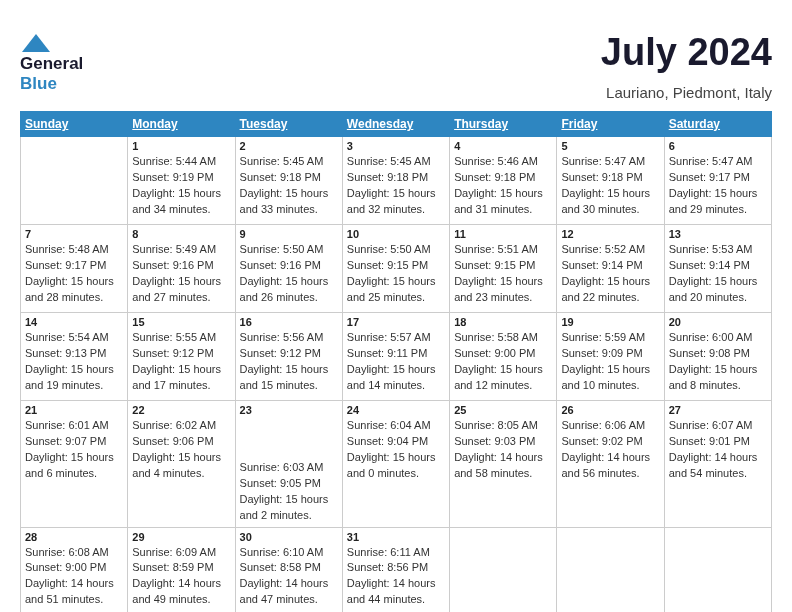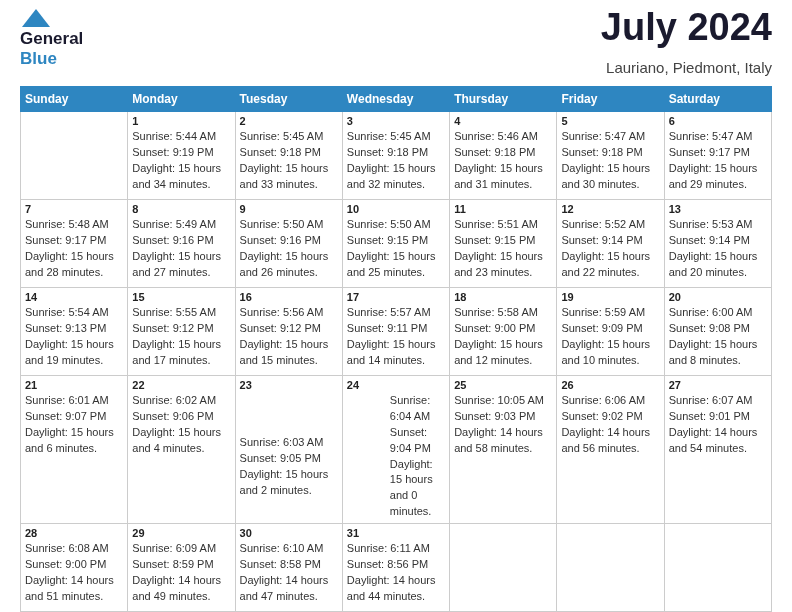"General" .page { padding: 7px 20px 14px 20px -> 32px 20px 14px 20px }
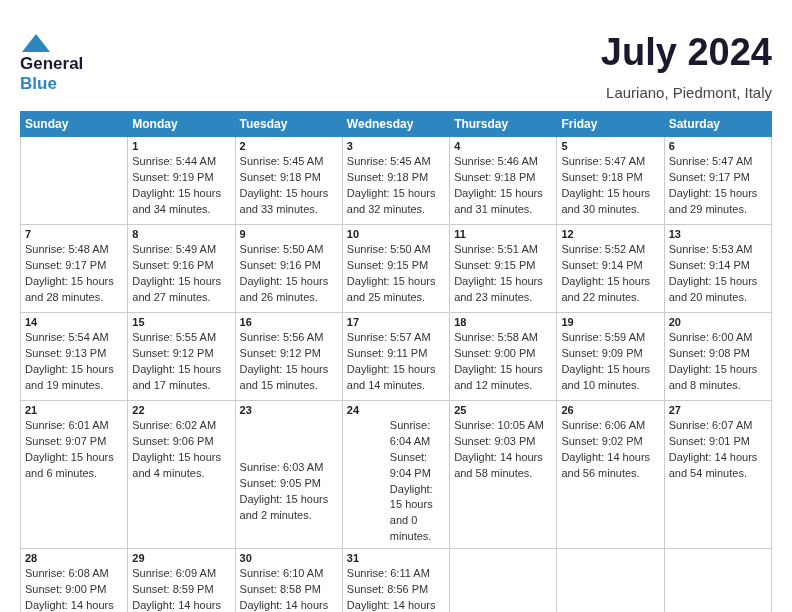"Sunday" .calendar th { text-decoration: none -> underline }
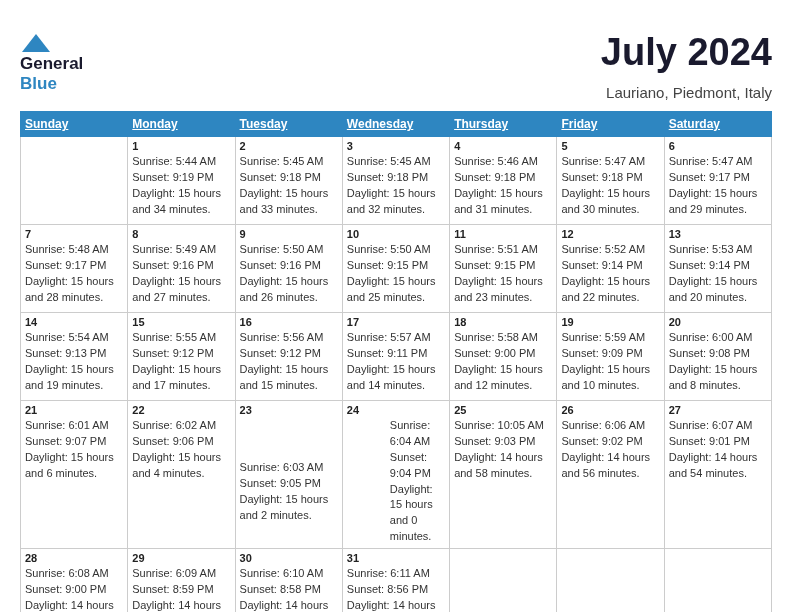"Sunrise: 6:04 AM" div.cell-text { margin-left: 43px -> none }
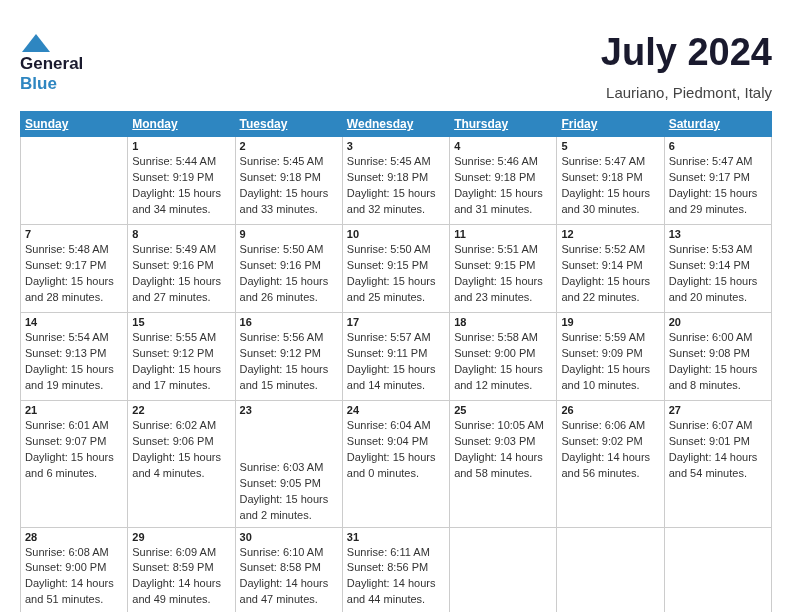"Sunrise: 10:05 AM" div.cell-text { text: 10:05 -> 8:05 }
